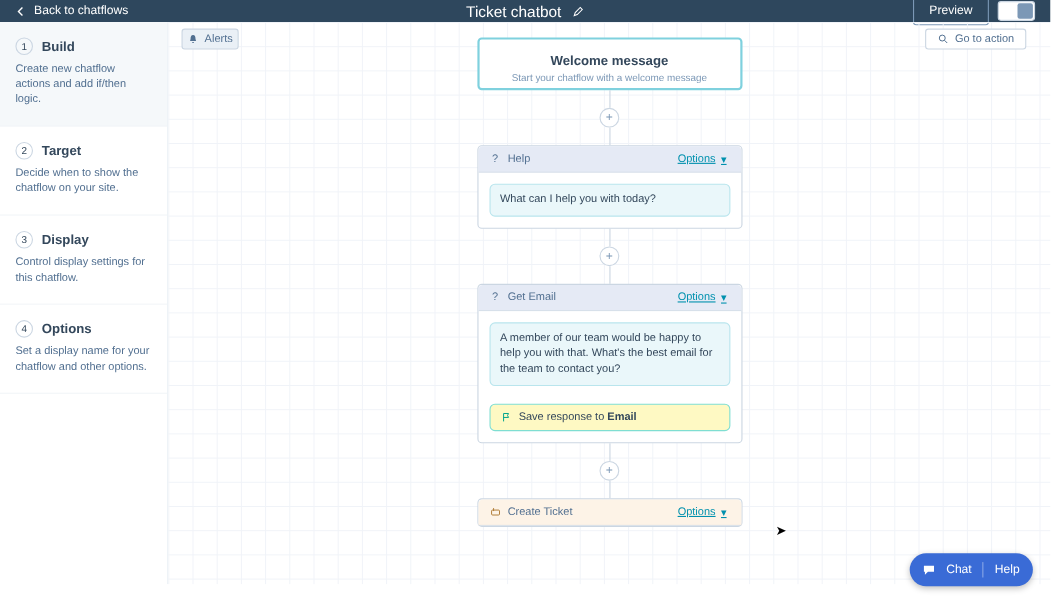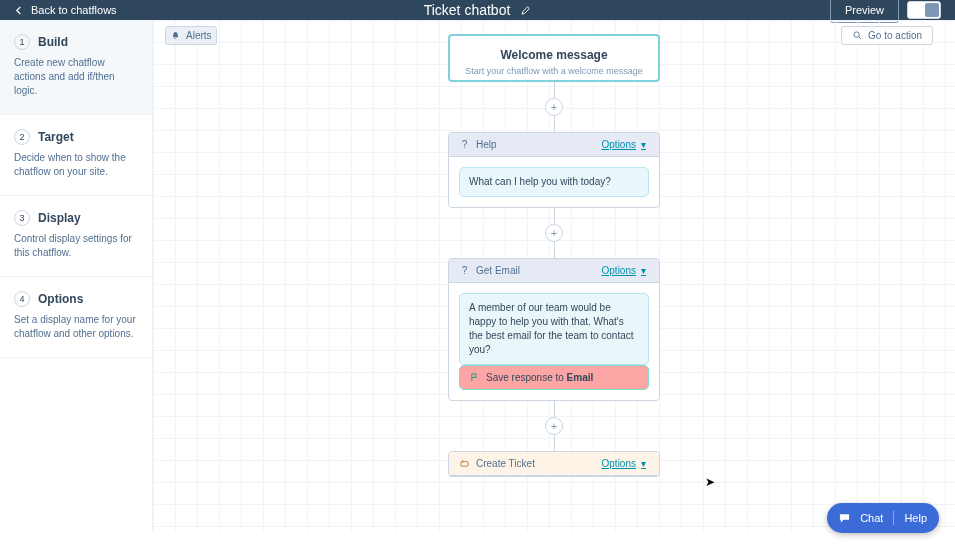"Welcome message" .flow-card { width: 212px -> 241px }
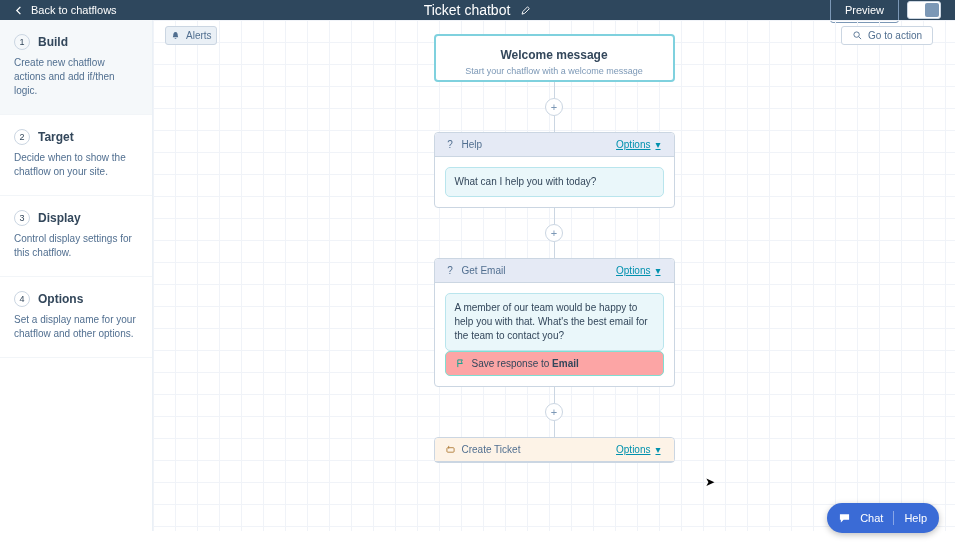"Save response to Email" .save-bubble { background: #fca5a5 -> #fef9c3; margin-top: 0 -> 16px }
